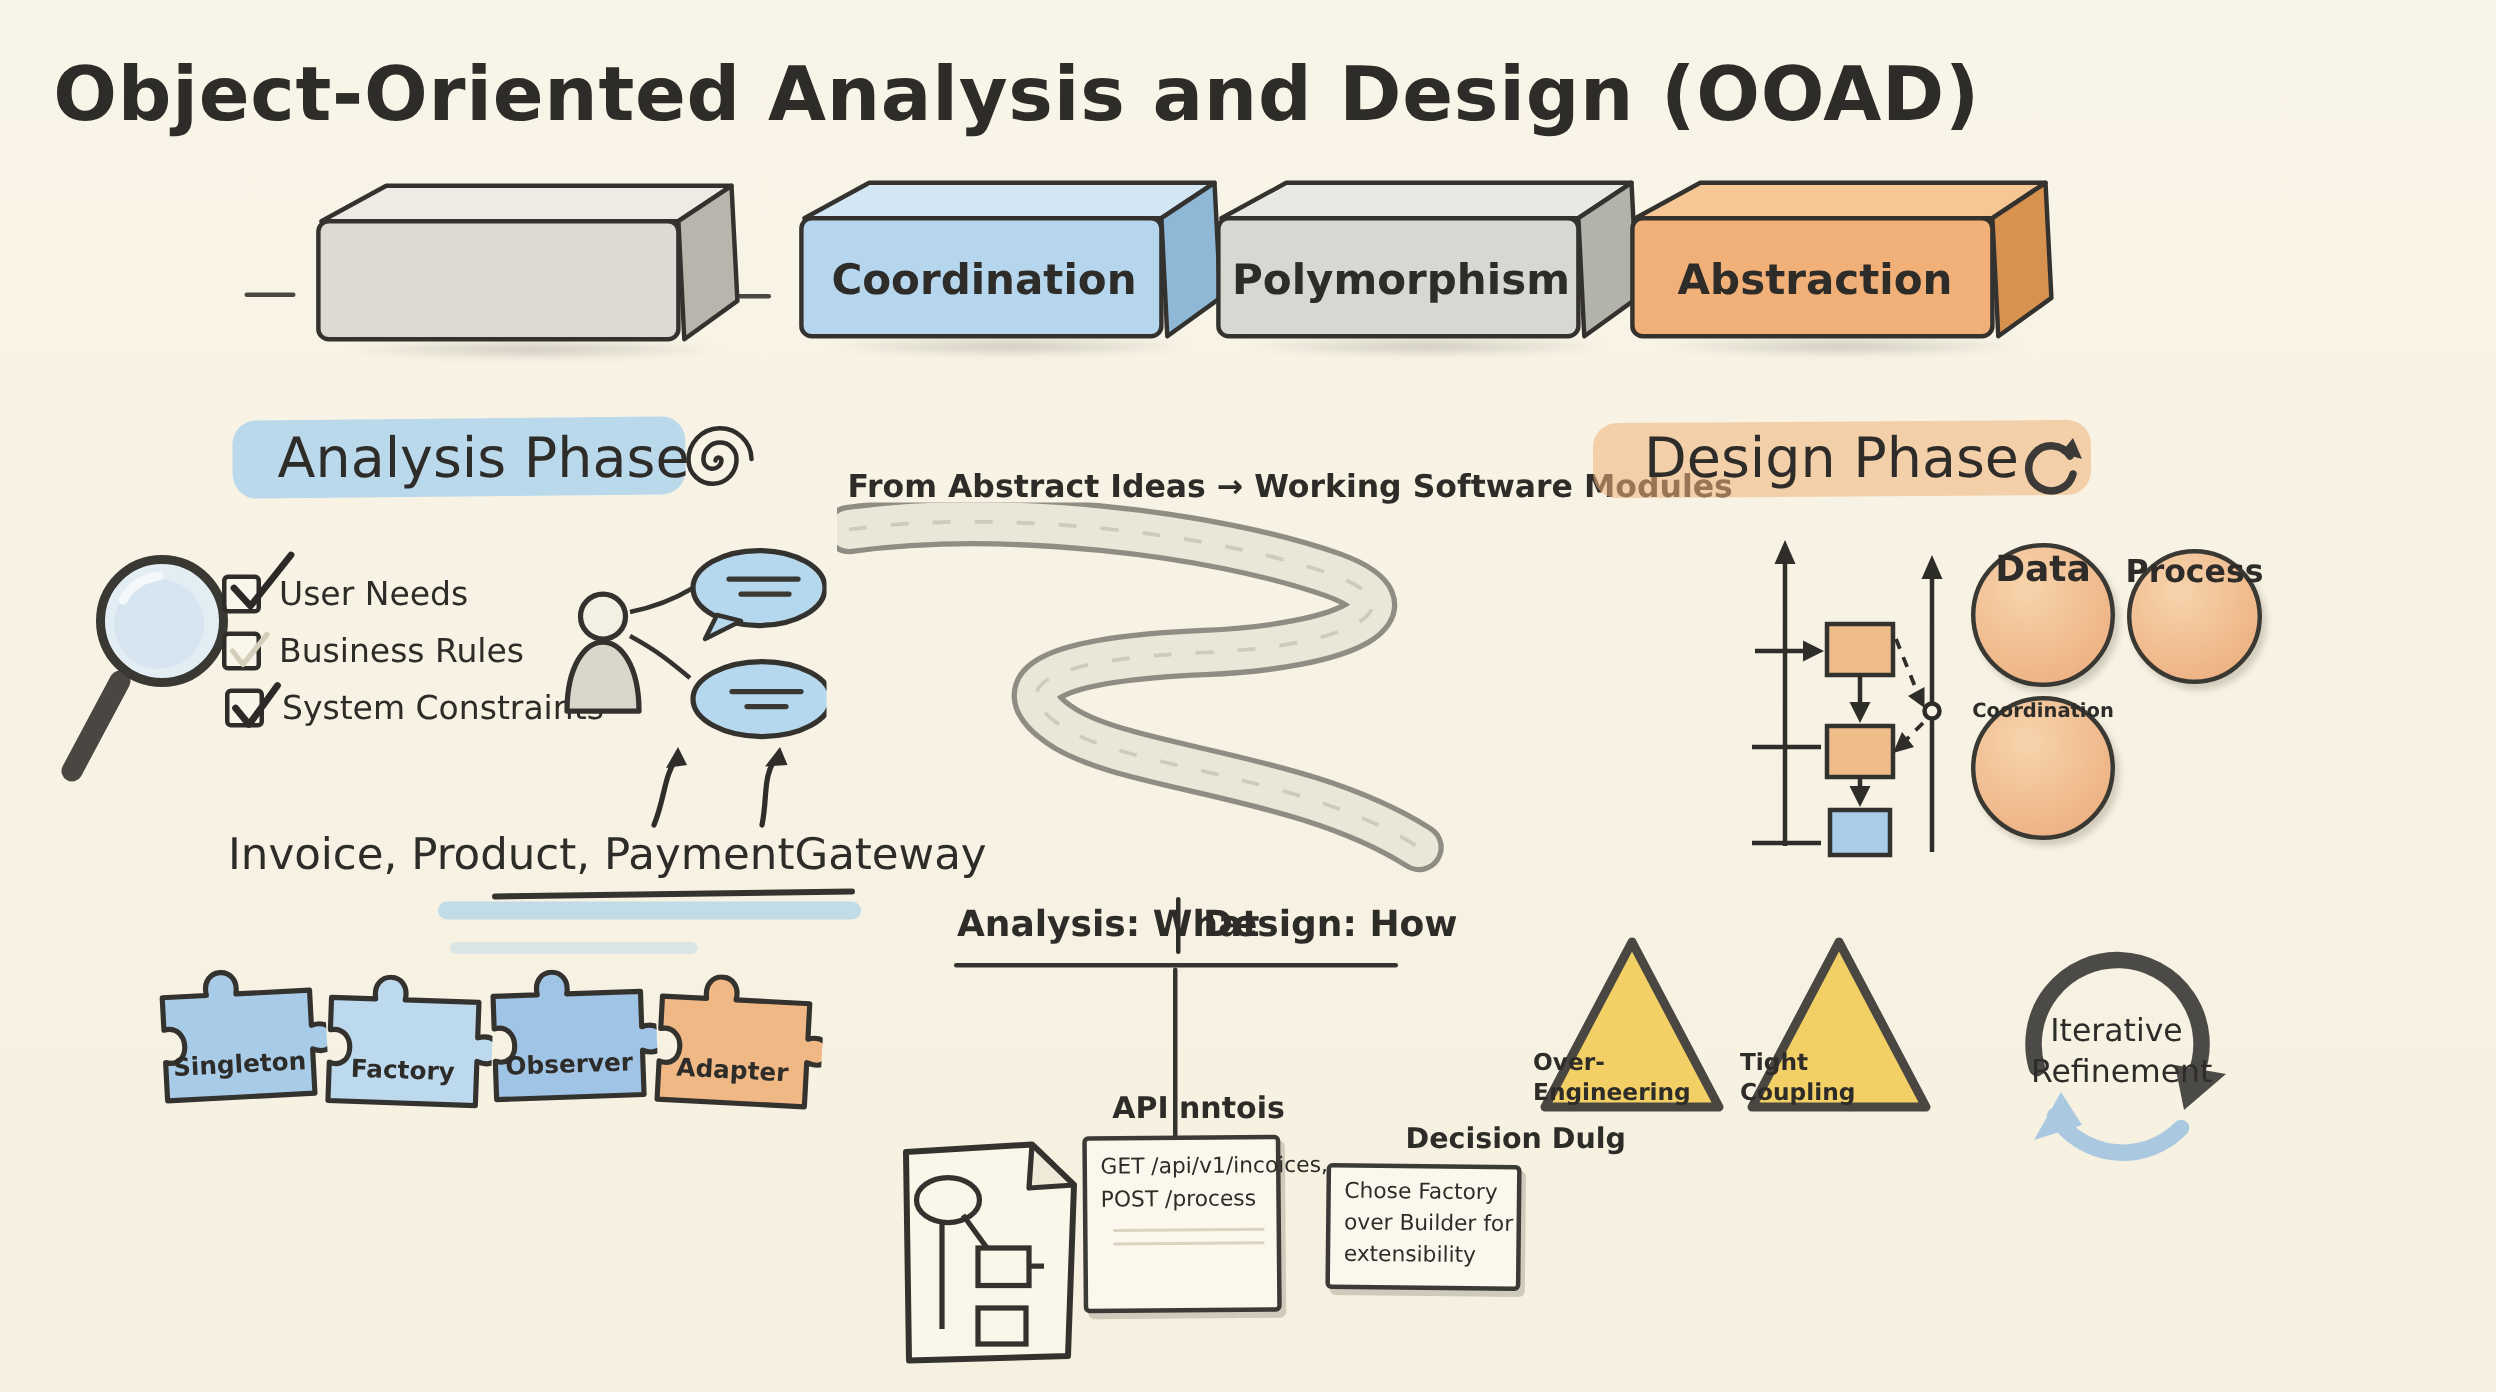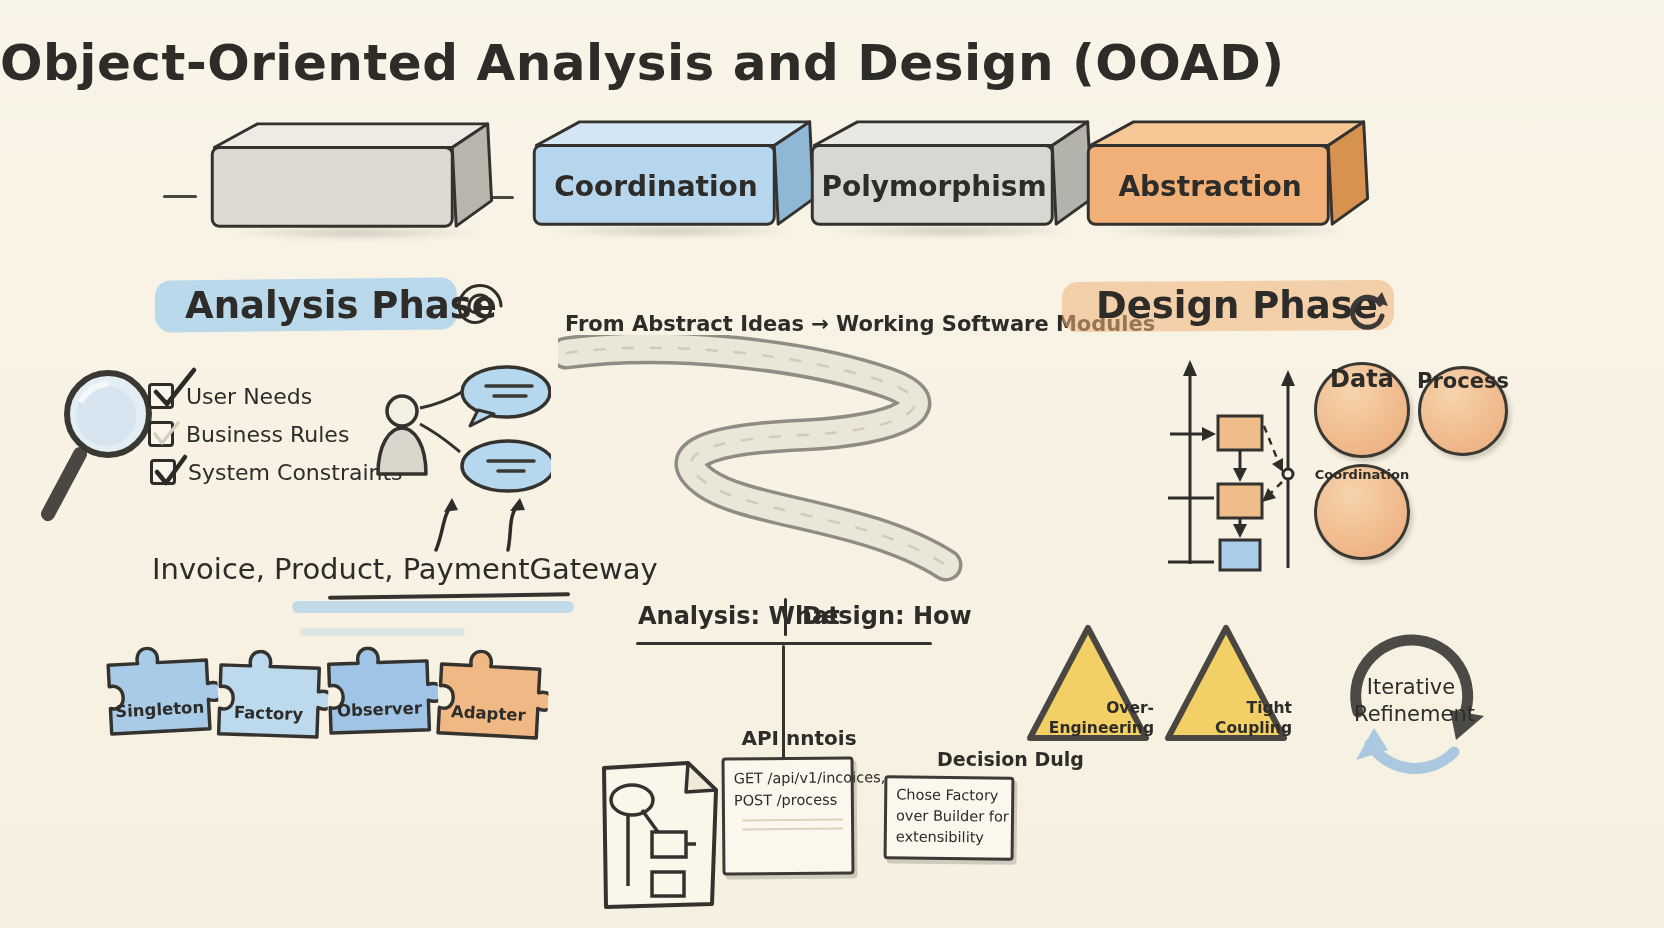"Object-Oriented Analysis and Design" .title { text-align: left -> right }
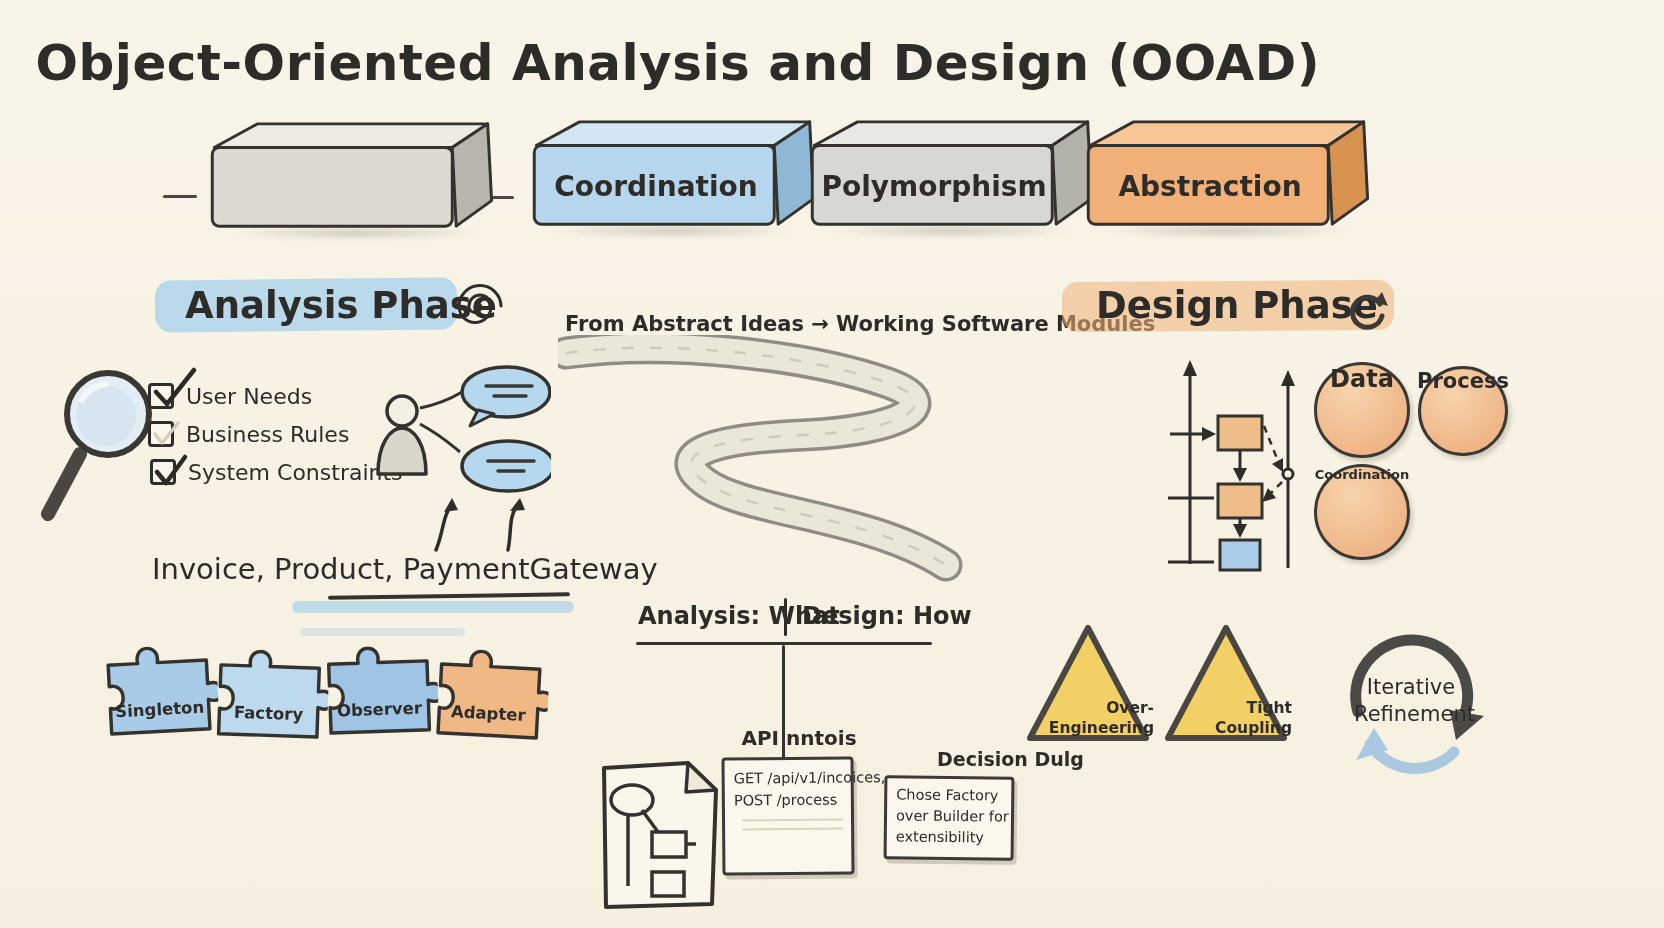"Analysis Phase" .phase-heading { font-weight: 700 -> 400 }
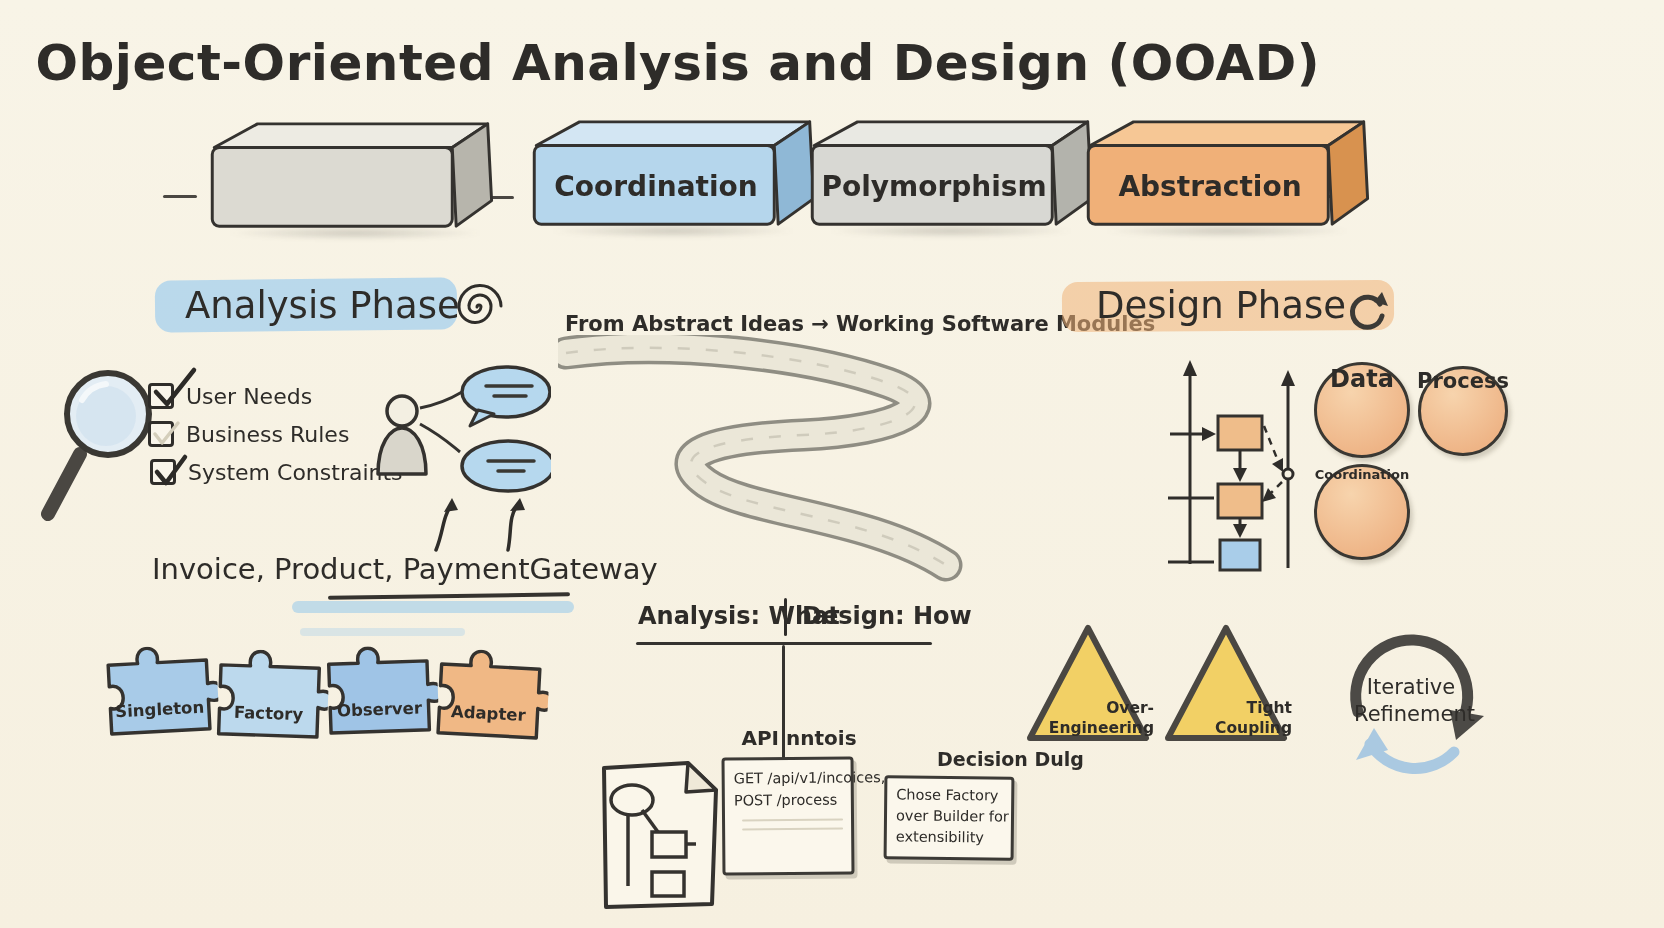"Over-" .tri-label { text-align: right -> left }
